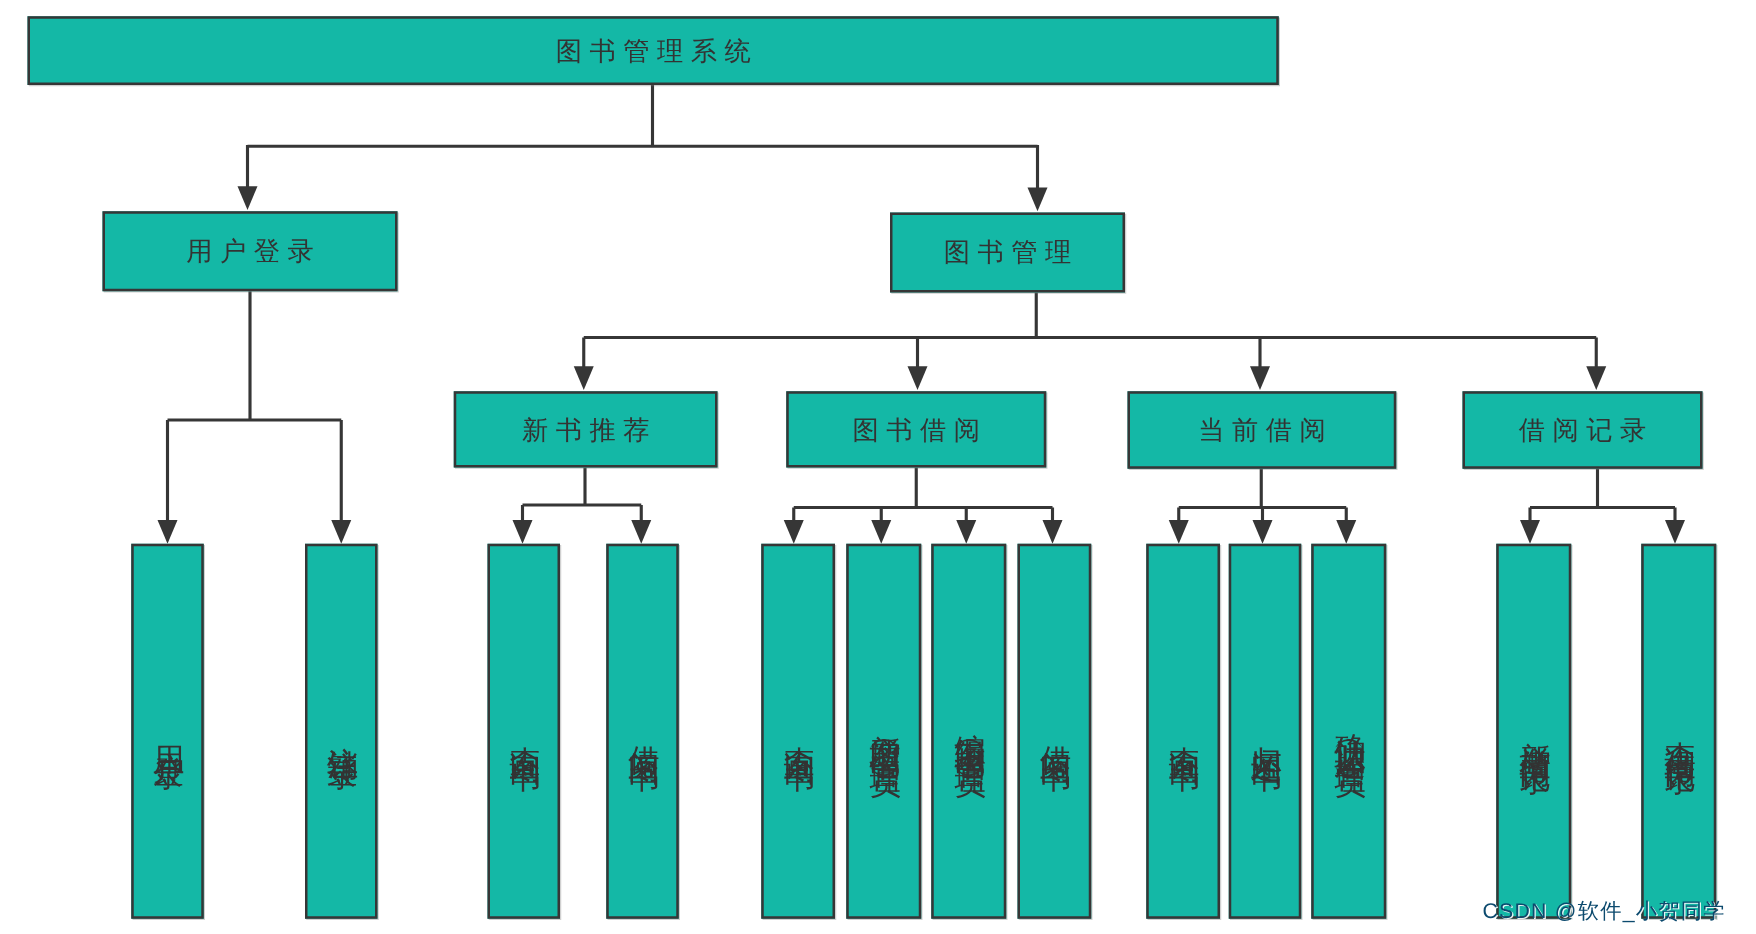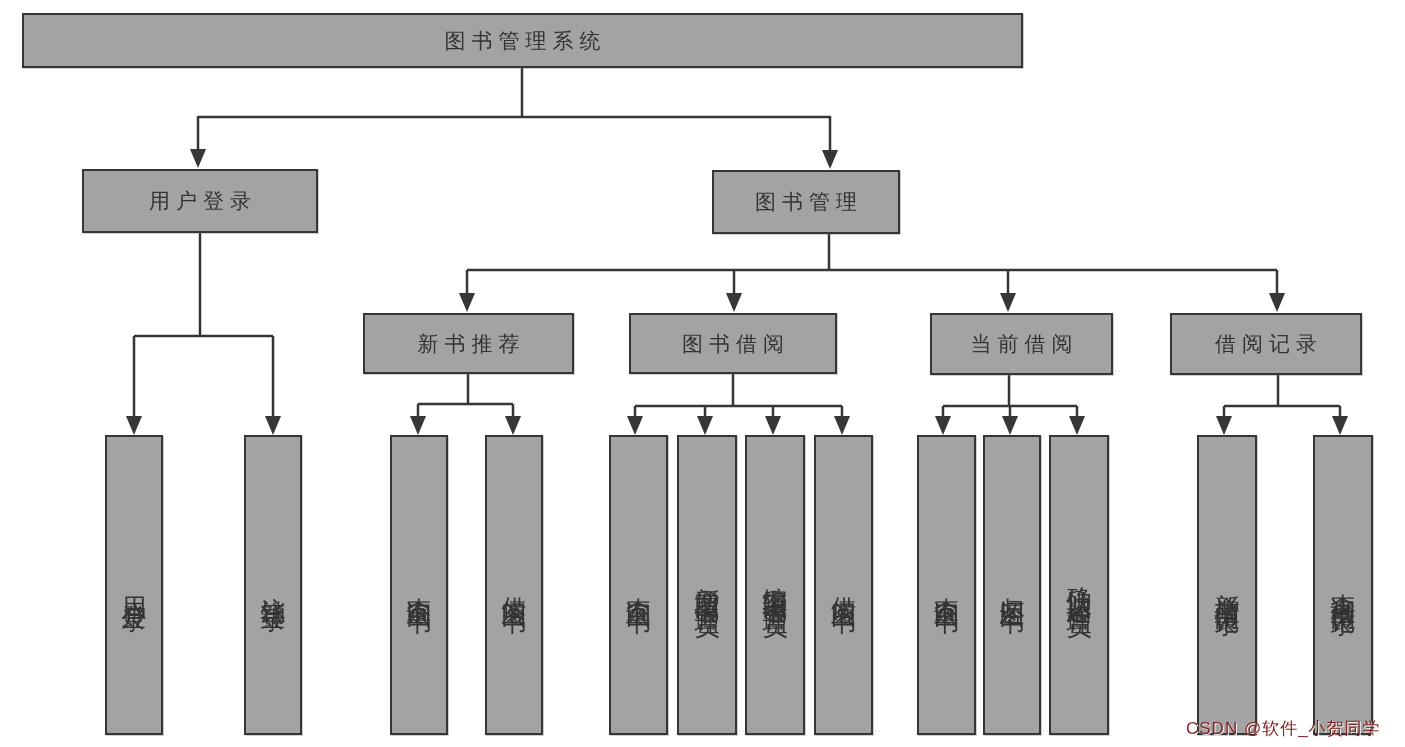"图书管理系统" .node { background: #a3a3a3 -> #14b8a6 }
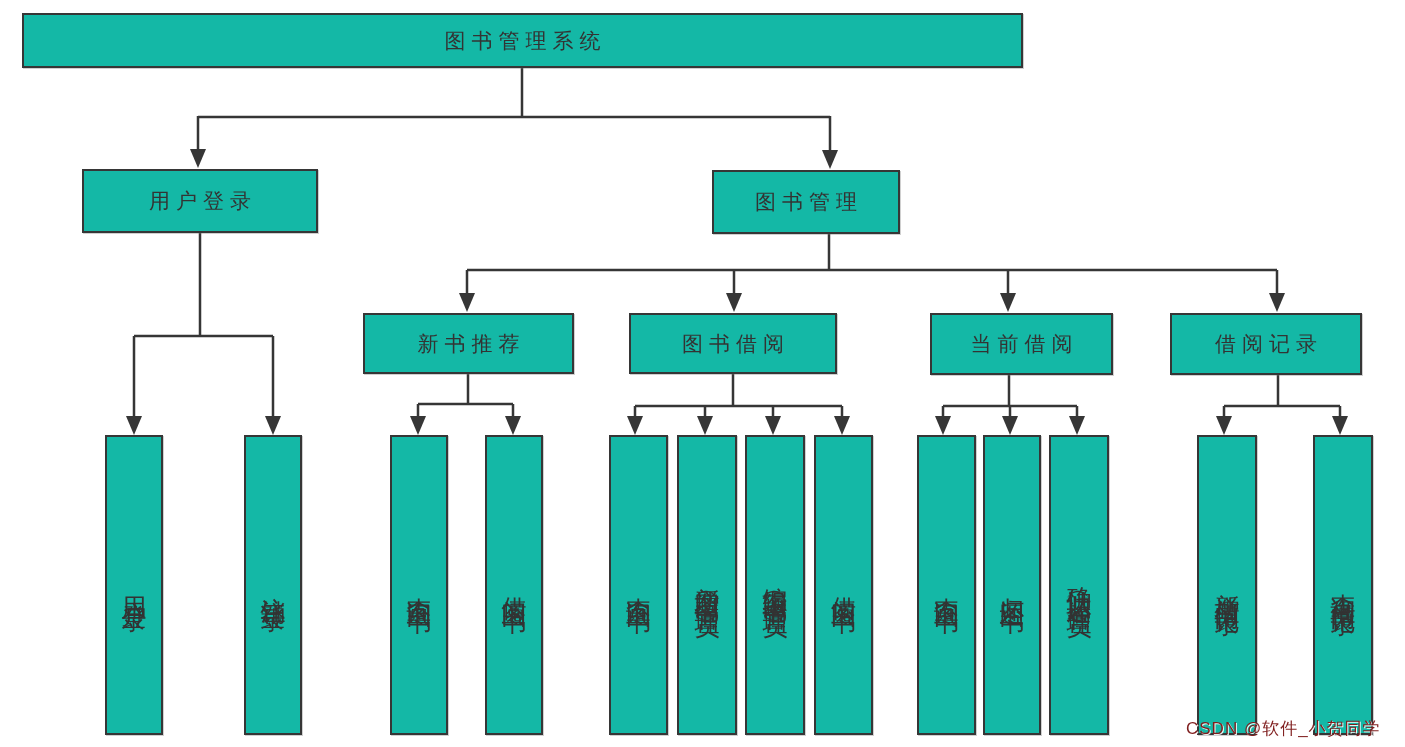"当前借阅" div.node { left: 930px -> 902px; width: 183px -> 215px }
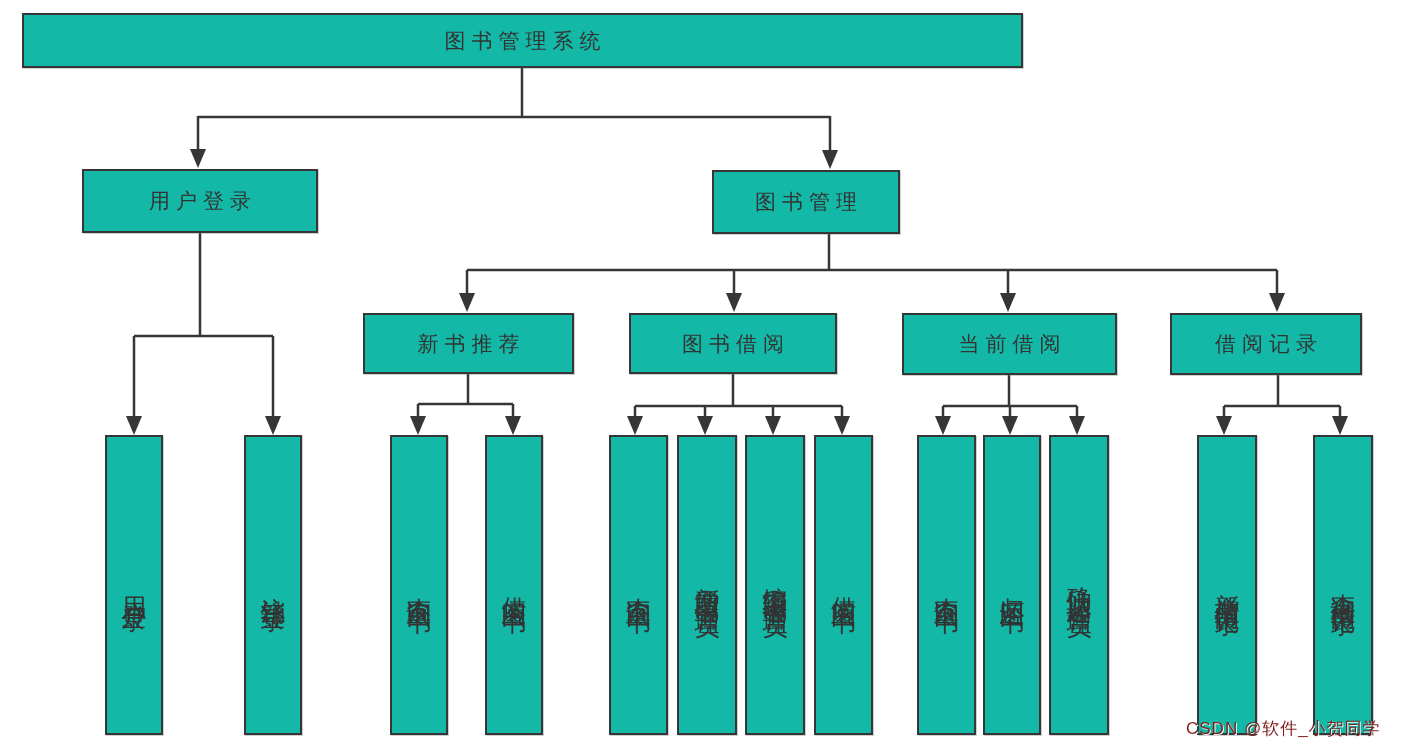"CSDN @软件_小贺同学" .watermark { color: #7f1d1d -> #0c4a6e }
